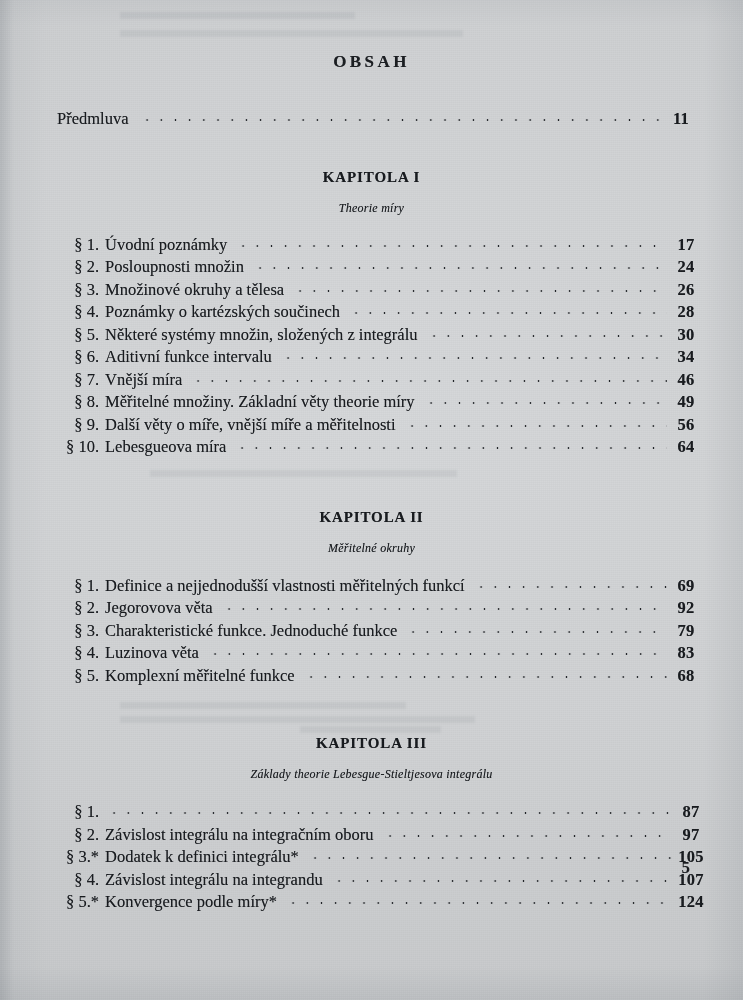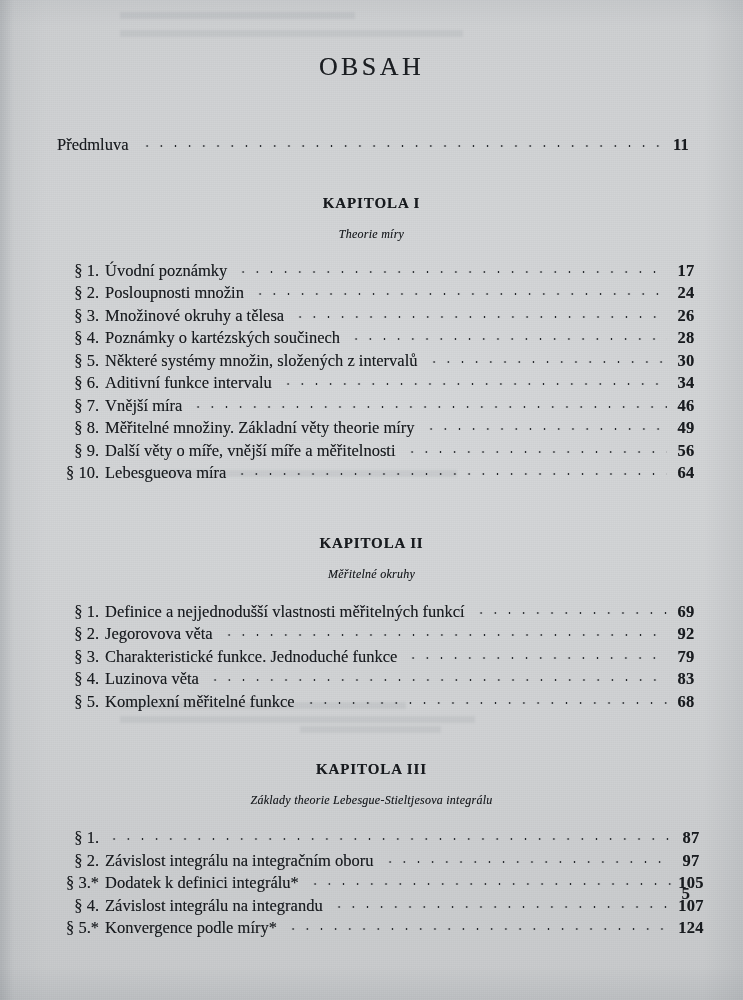"OBSAH" .doc-title { font-size: 26px -> 17px; font-weight: 400 -> 700 }
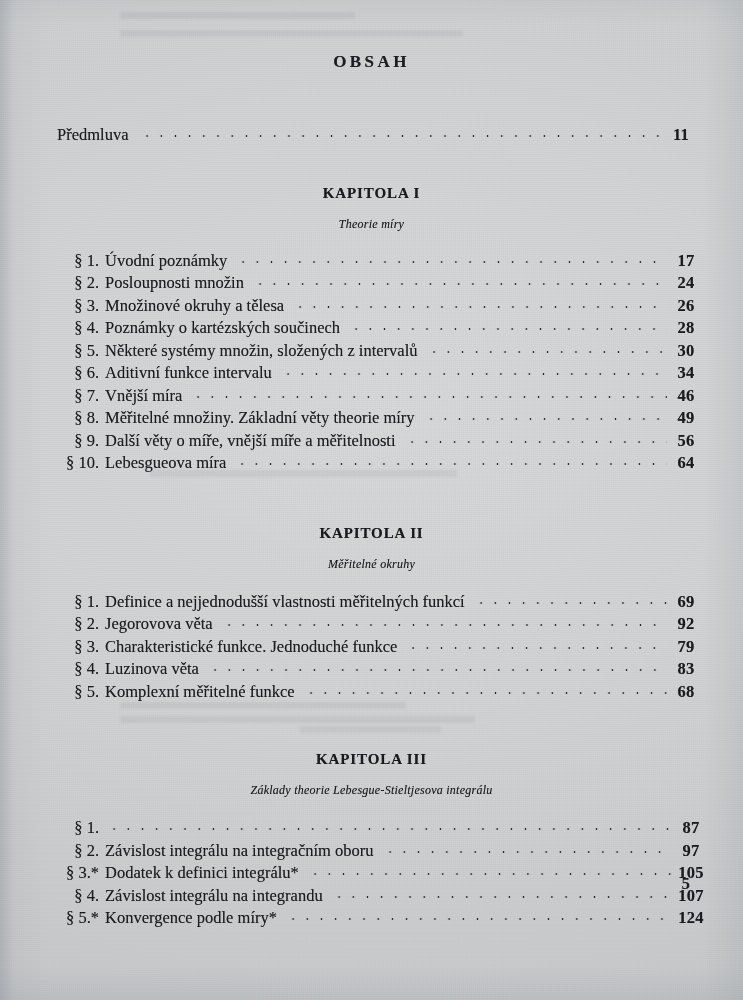"Předmluva" div { margin-top: 52px -> 36px }
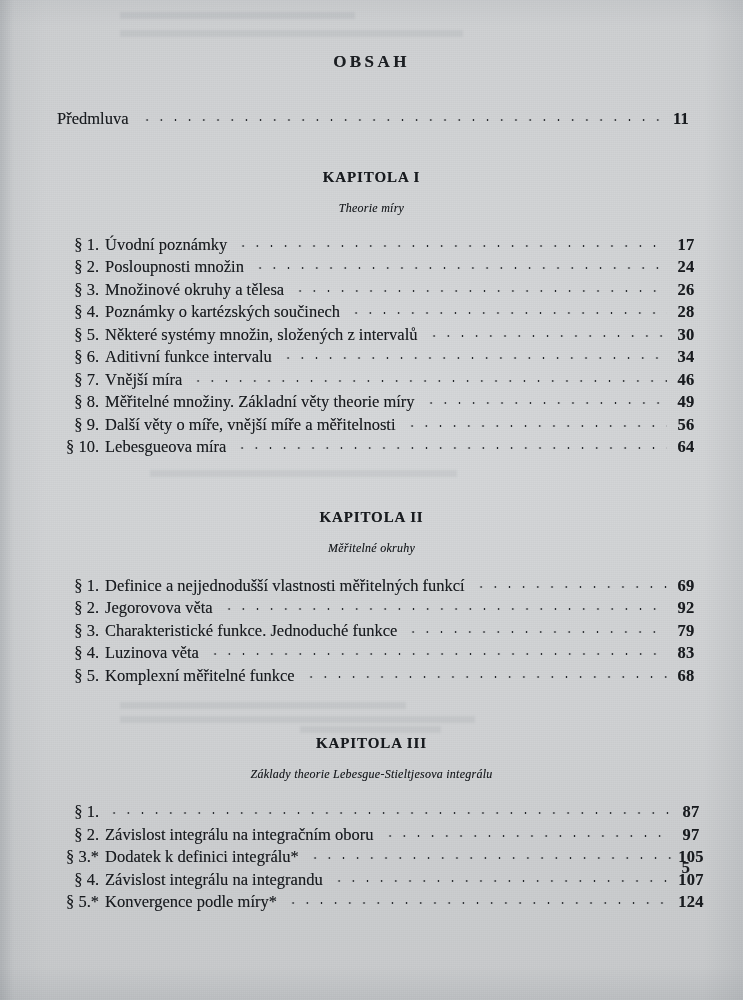"Některé systémy množin, složených z" span.sec-title { text: intervalů -> integrálu }
